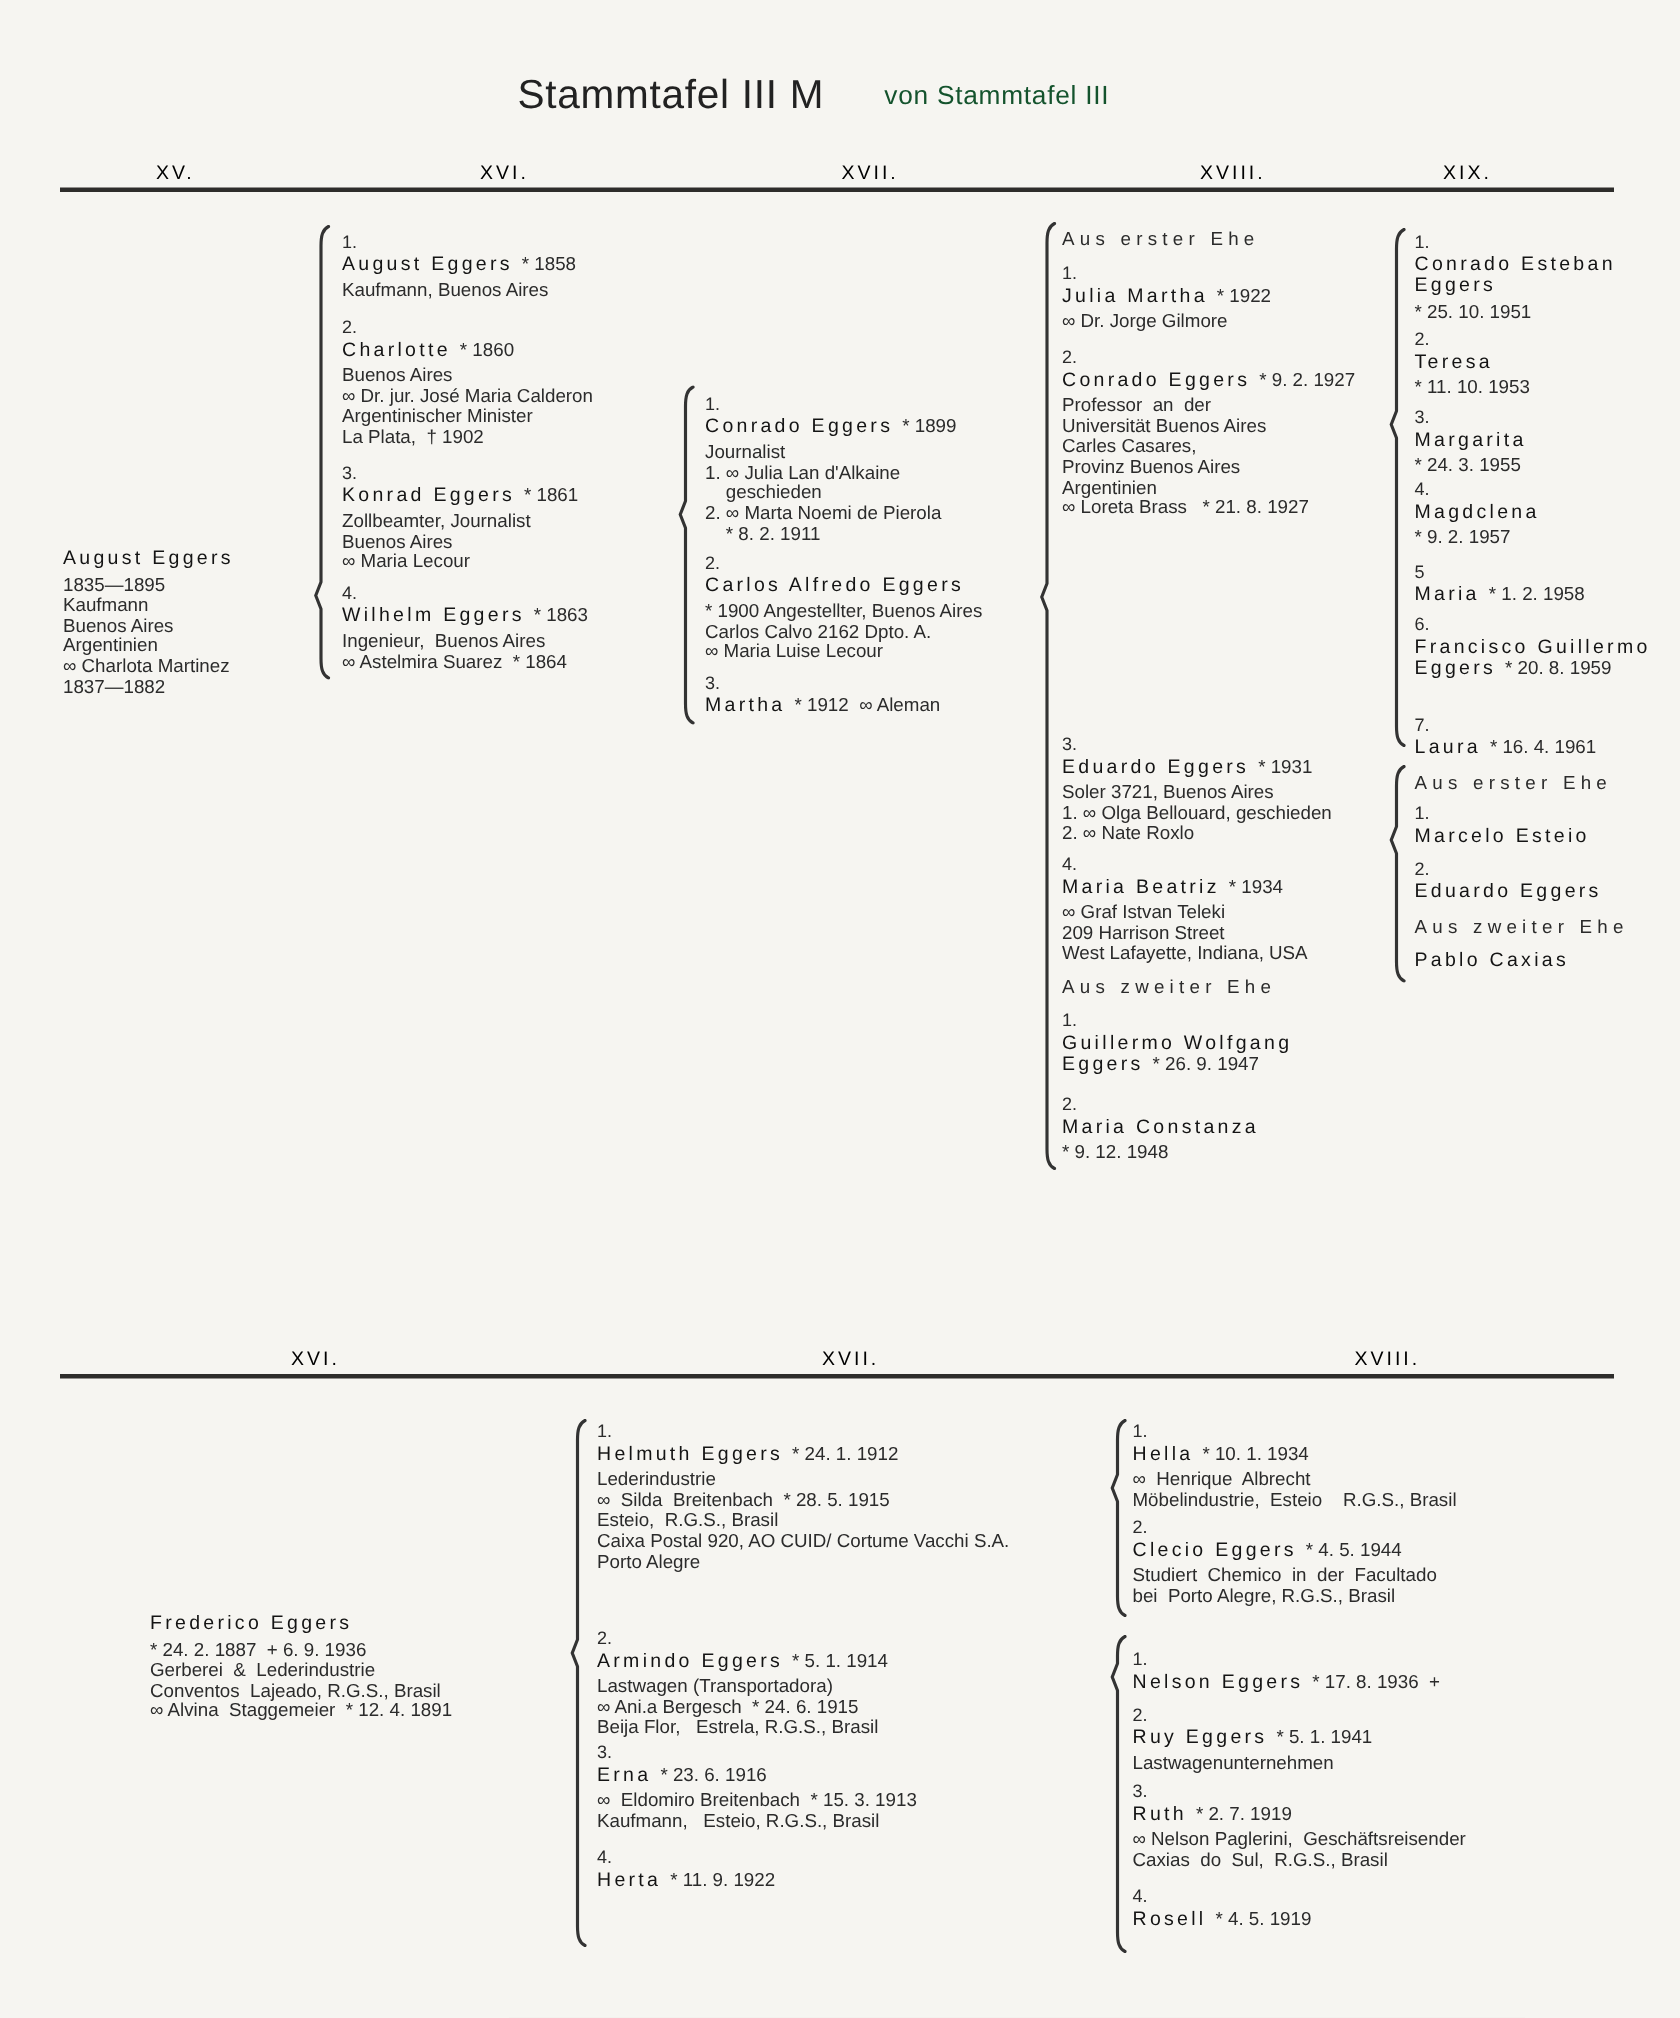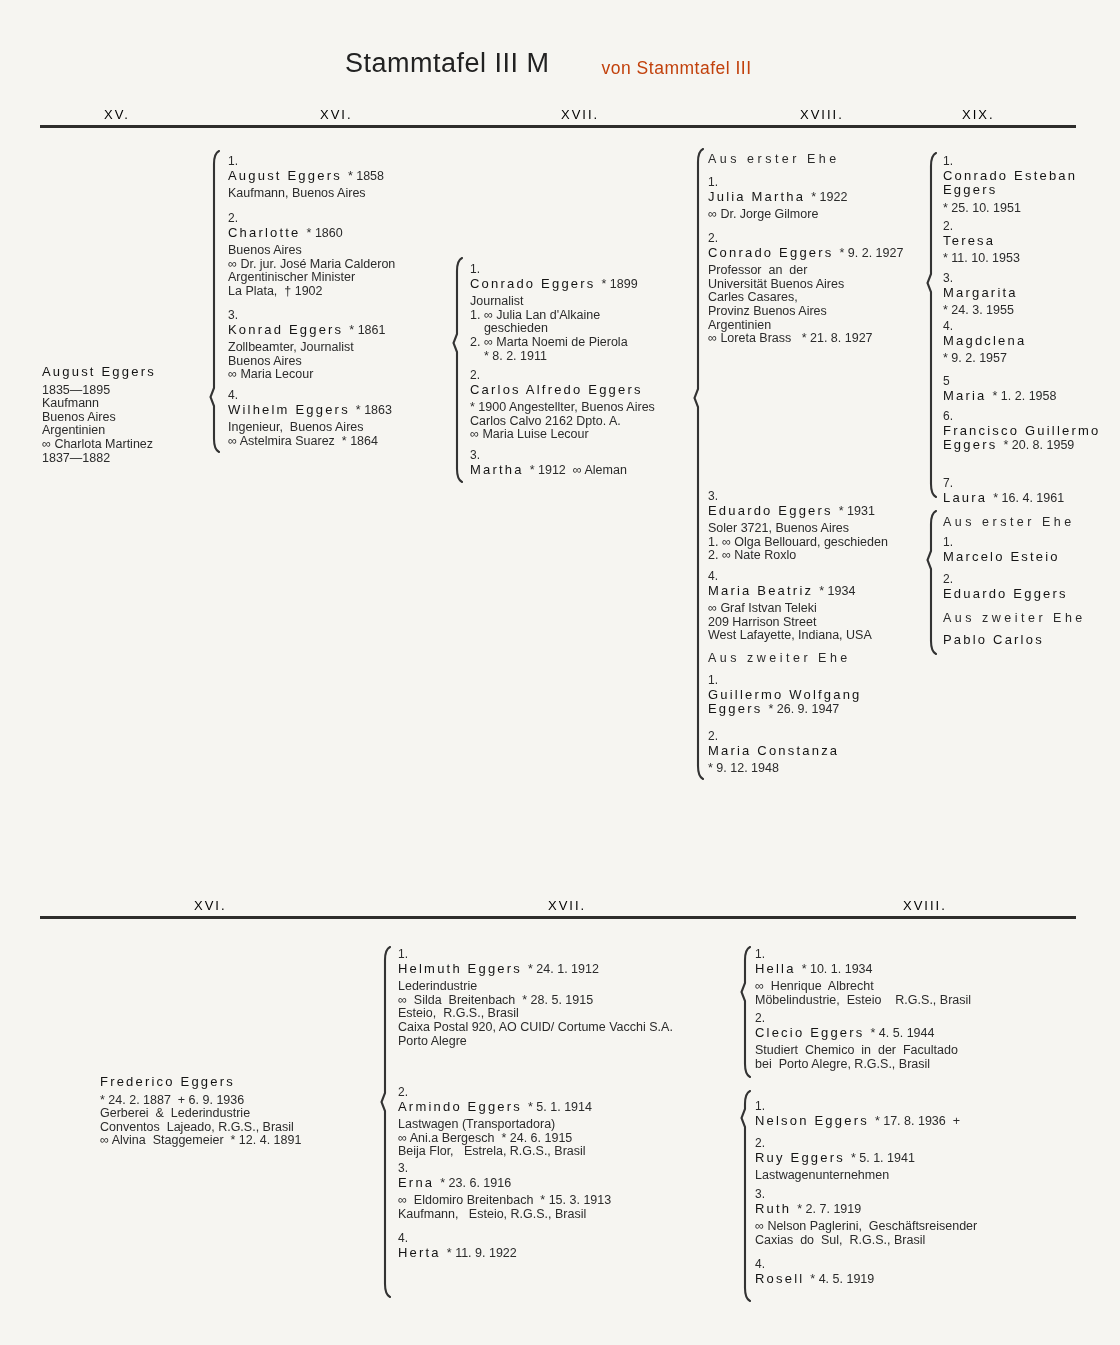"Stammtafel III M" .titlebar { align-items: flex-end -> center; gap: 52px -> 40px }
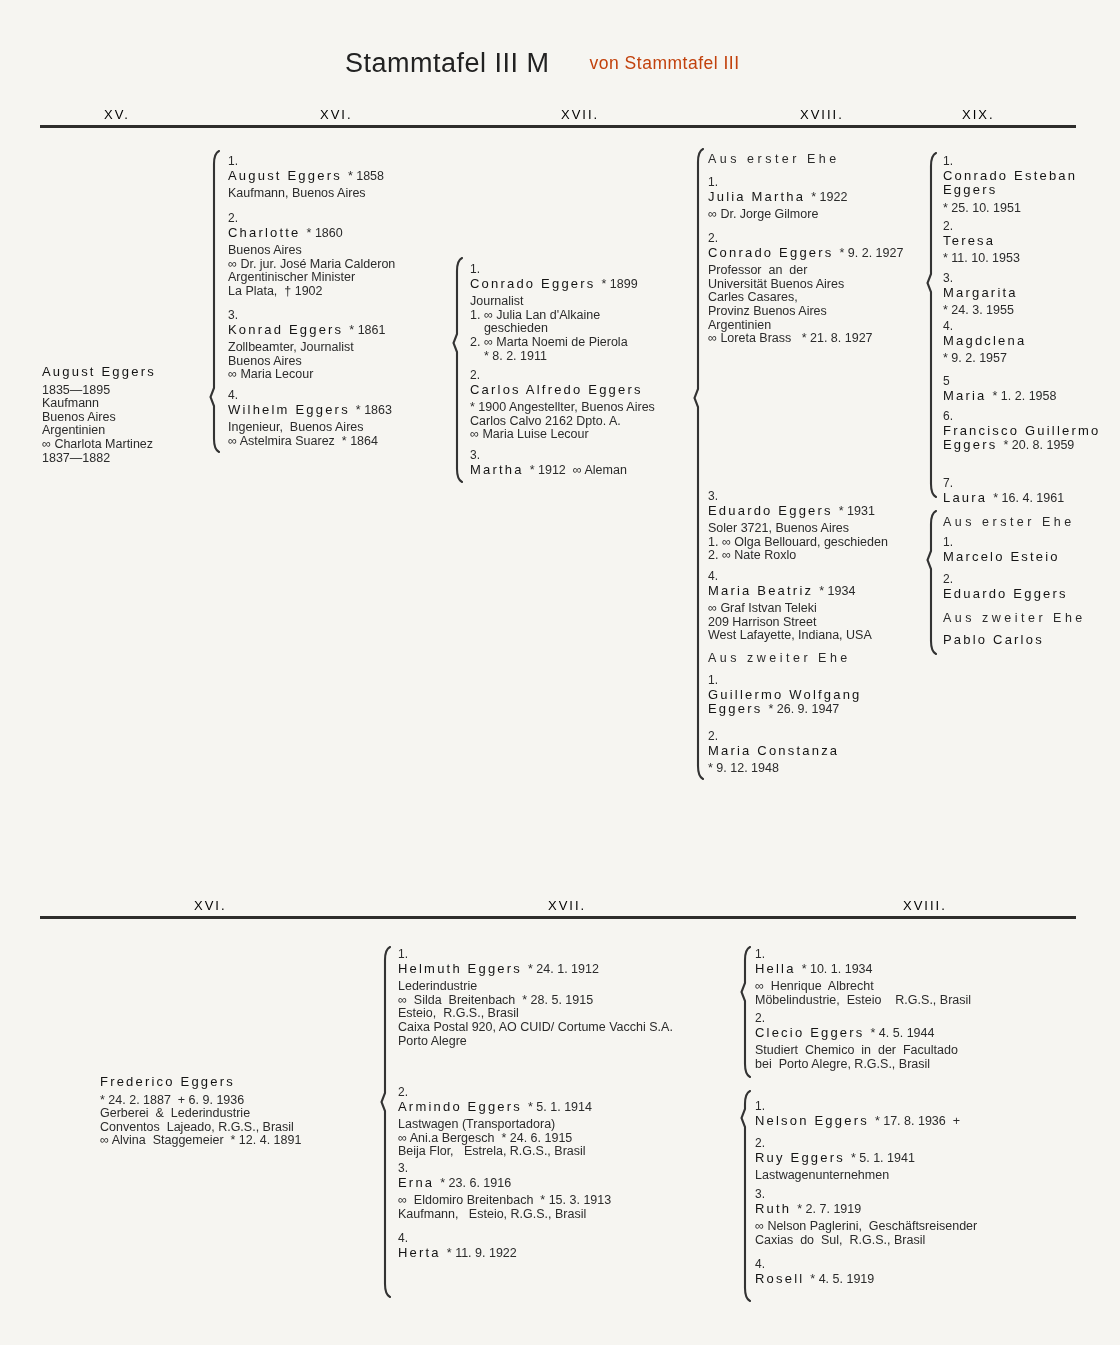"von Stammtafel III" .t2 { color: #c2410c -> #14532d }
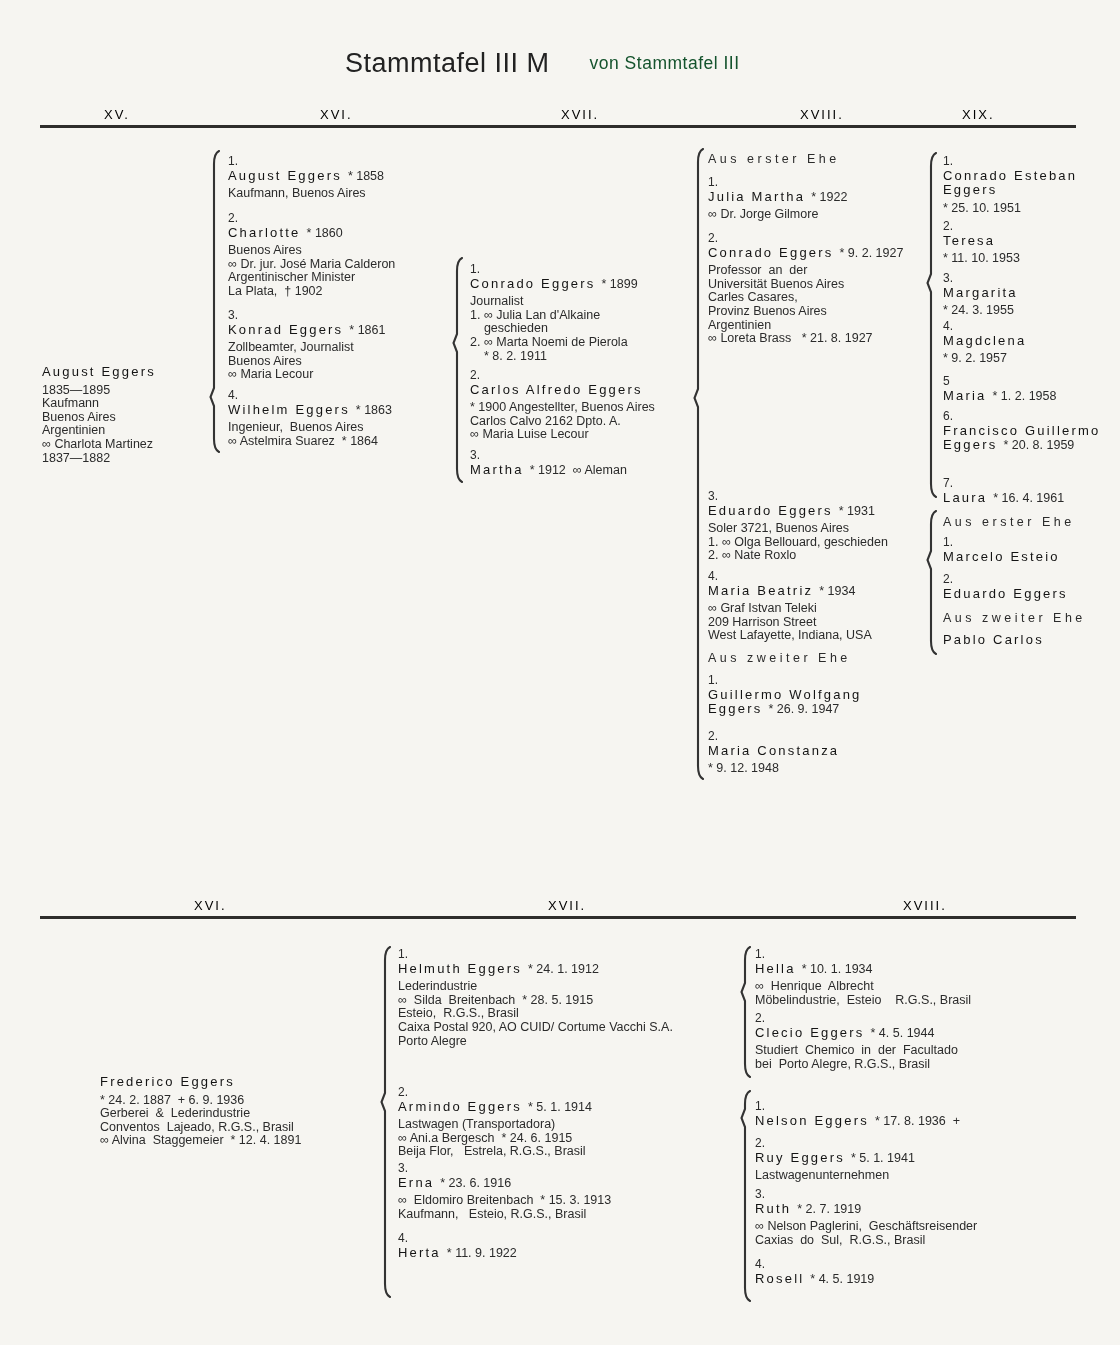"Pablo Carlos" span.b { text: Carlos -> Caxias }
